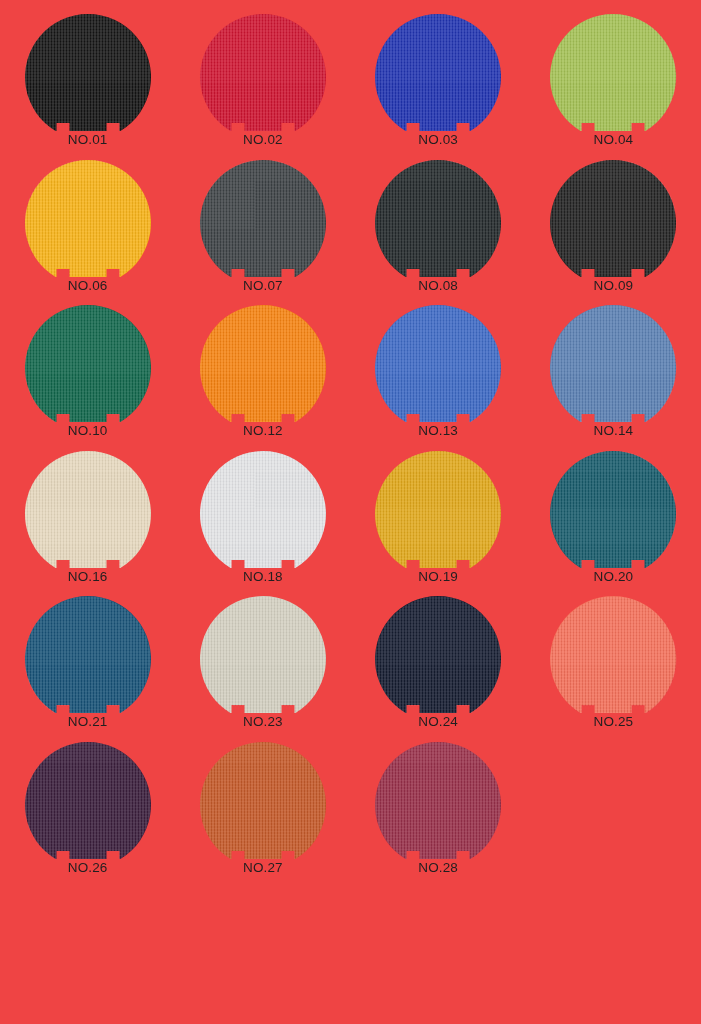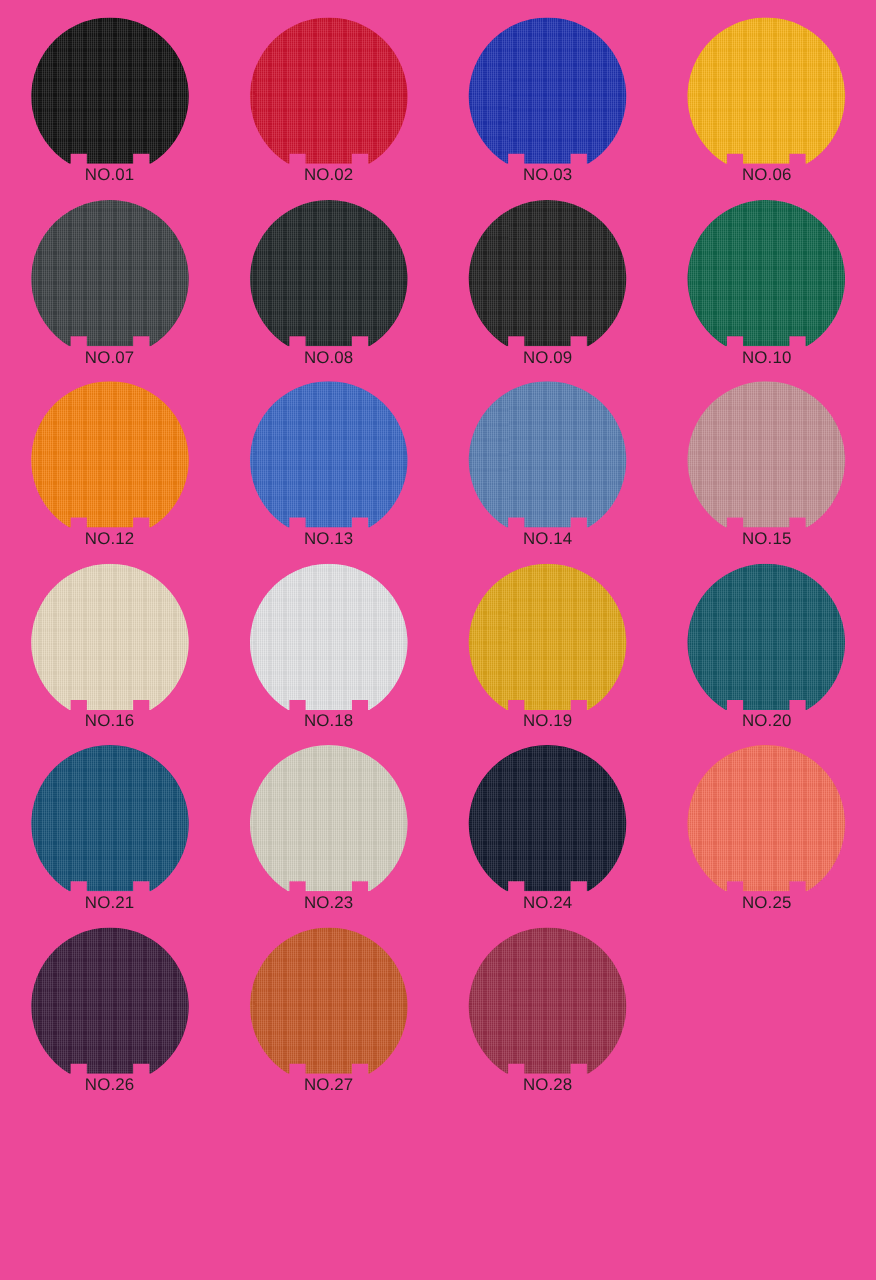"NO.01" #swatch-sheet { background: #ec4899 -> #ef4444 }
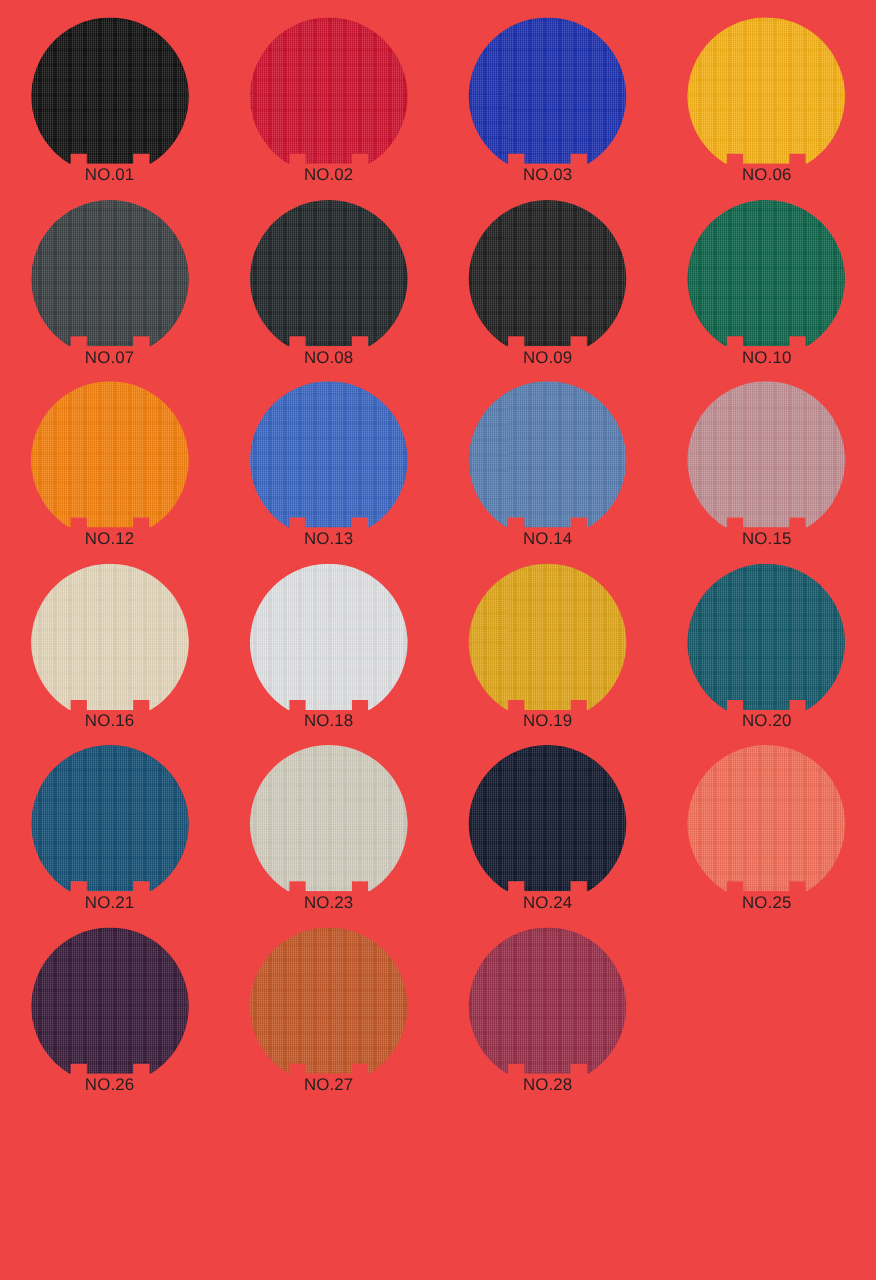"NO.04" div.swatch-cell { html: none -> <div> <div> <div> <svg> <path></path> </svg> </div> <div></div> </div> <div>NO.04</div> </div> }
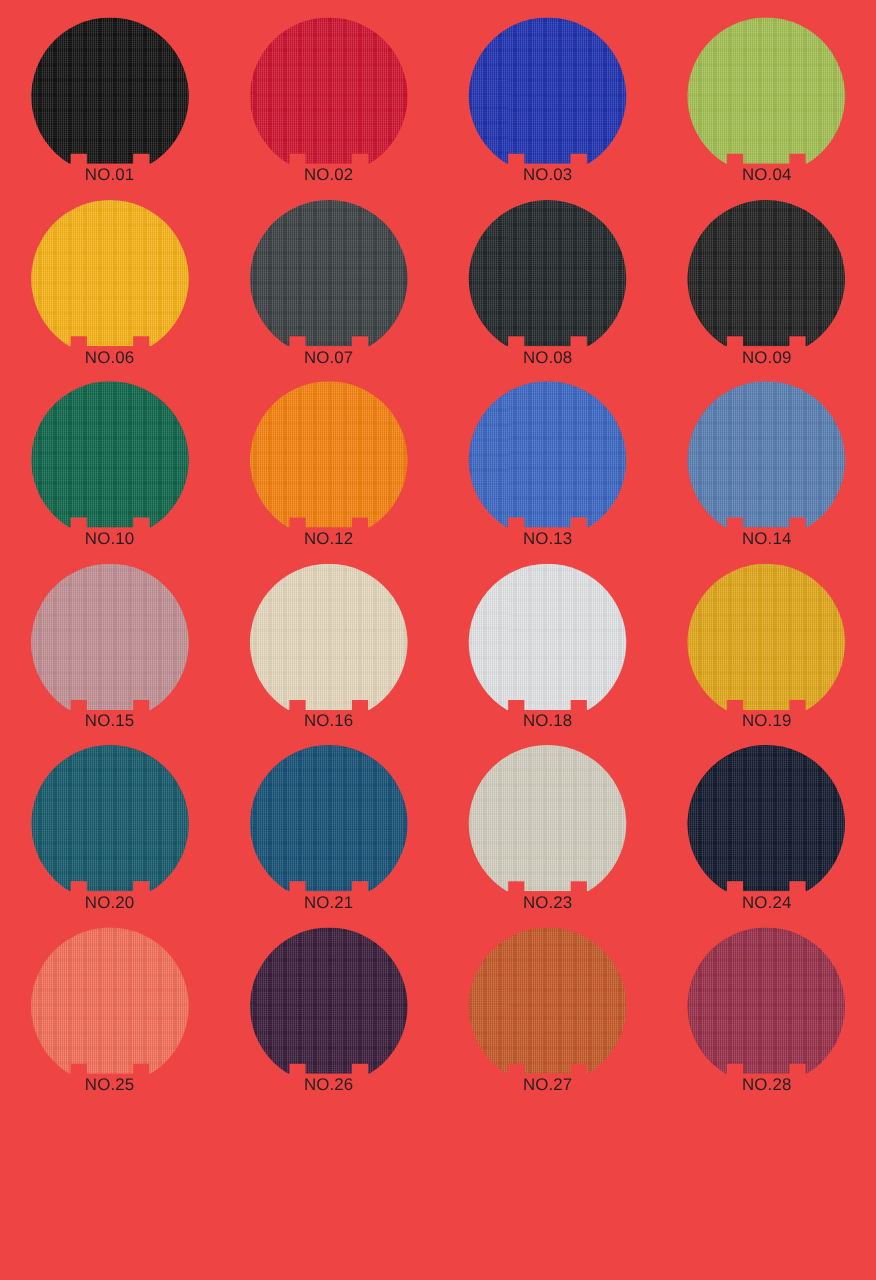"NO.15" div.swatch-cell { html: <div> <div> <div> <svg> <path></path> </svg> </div> <div></div> </div> <div>NO.15</div> </div> -> none }
